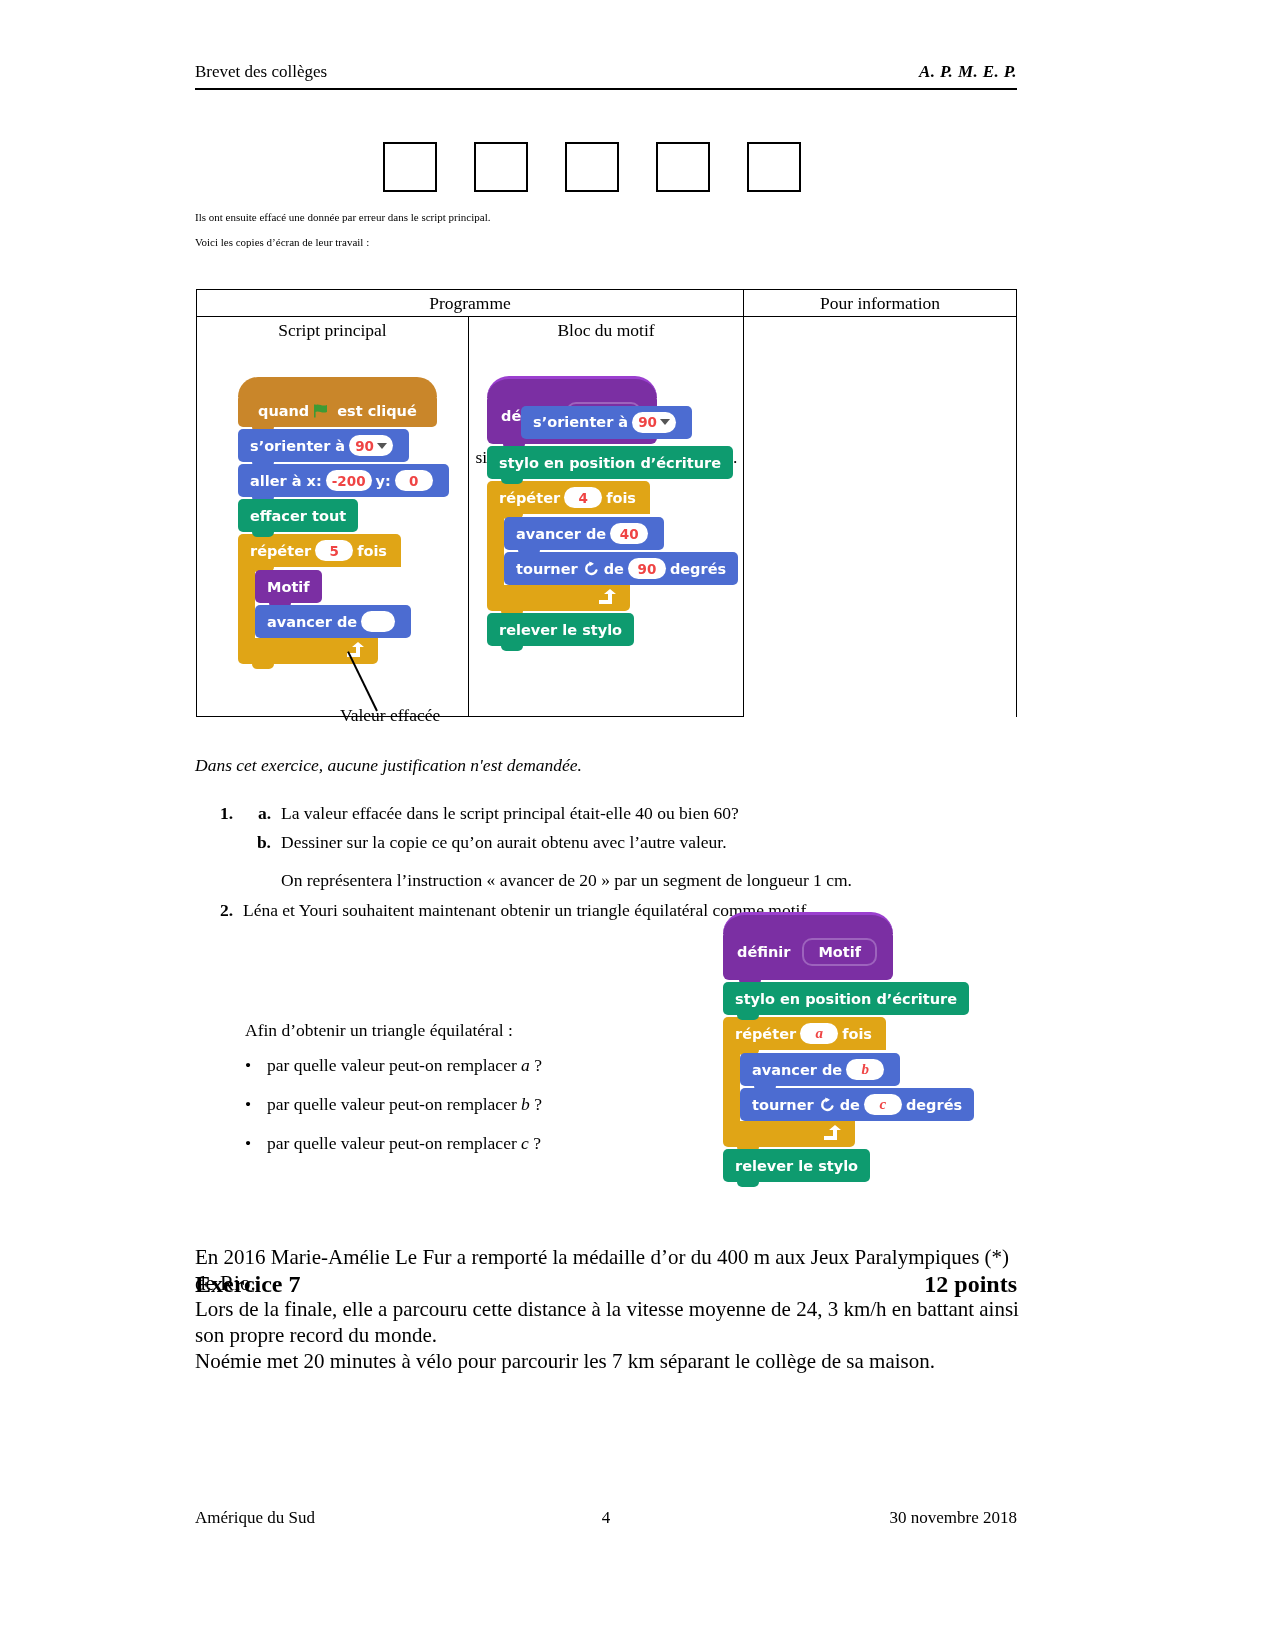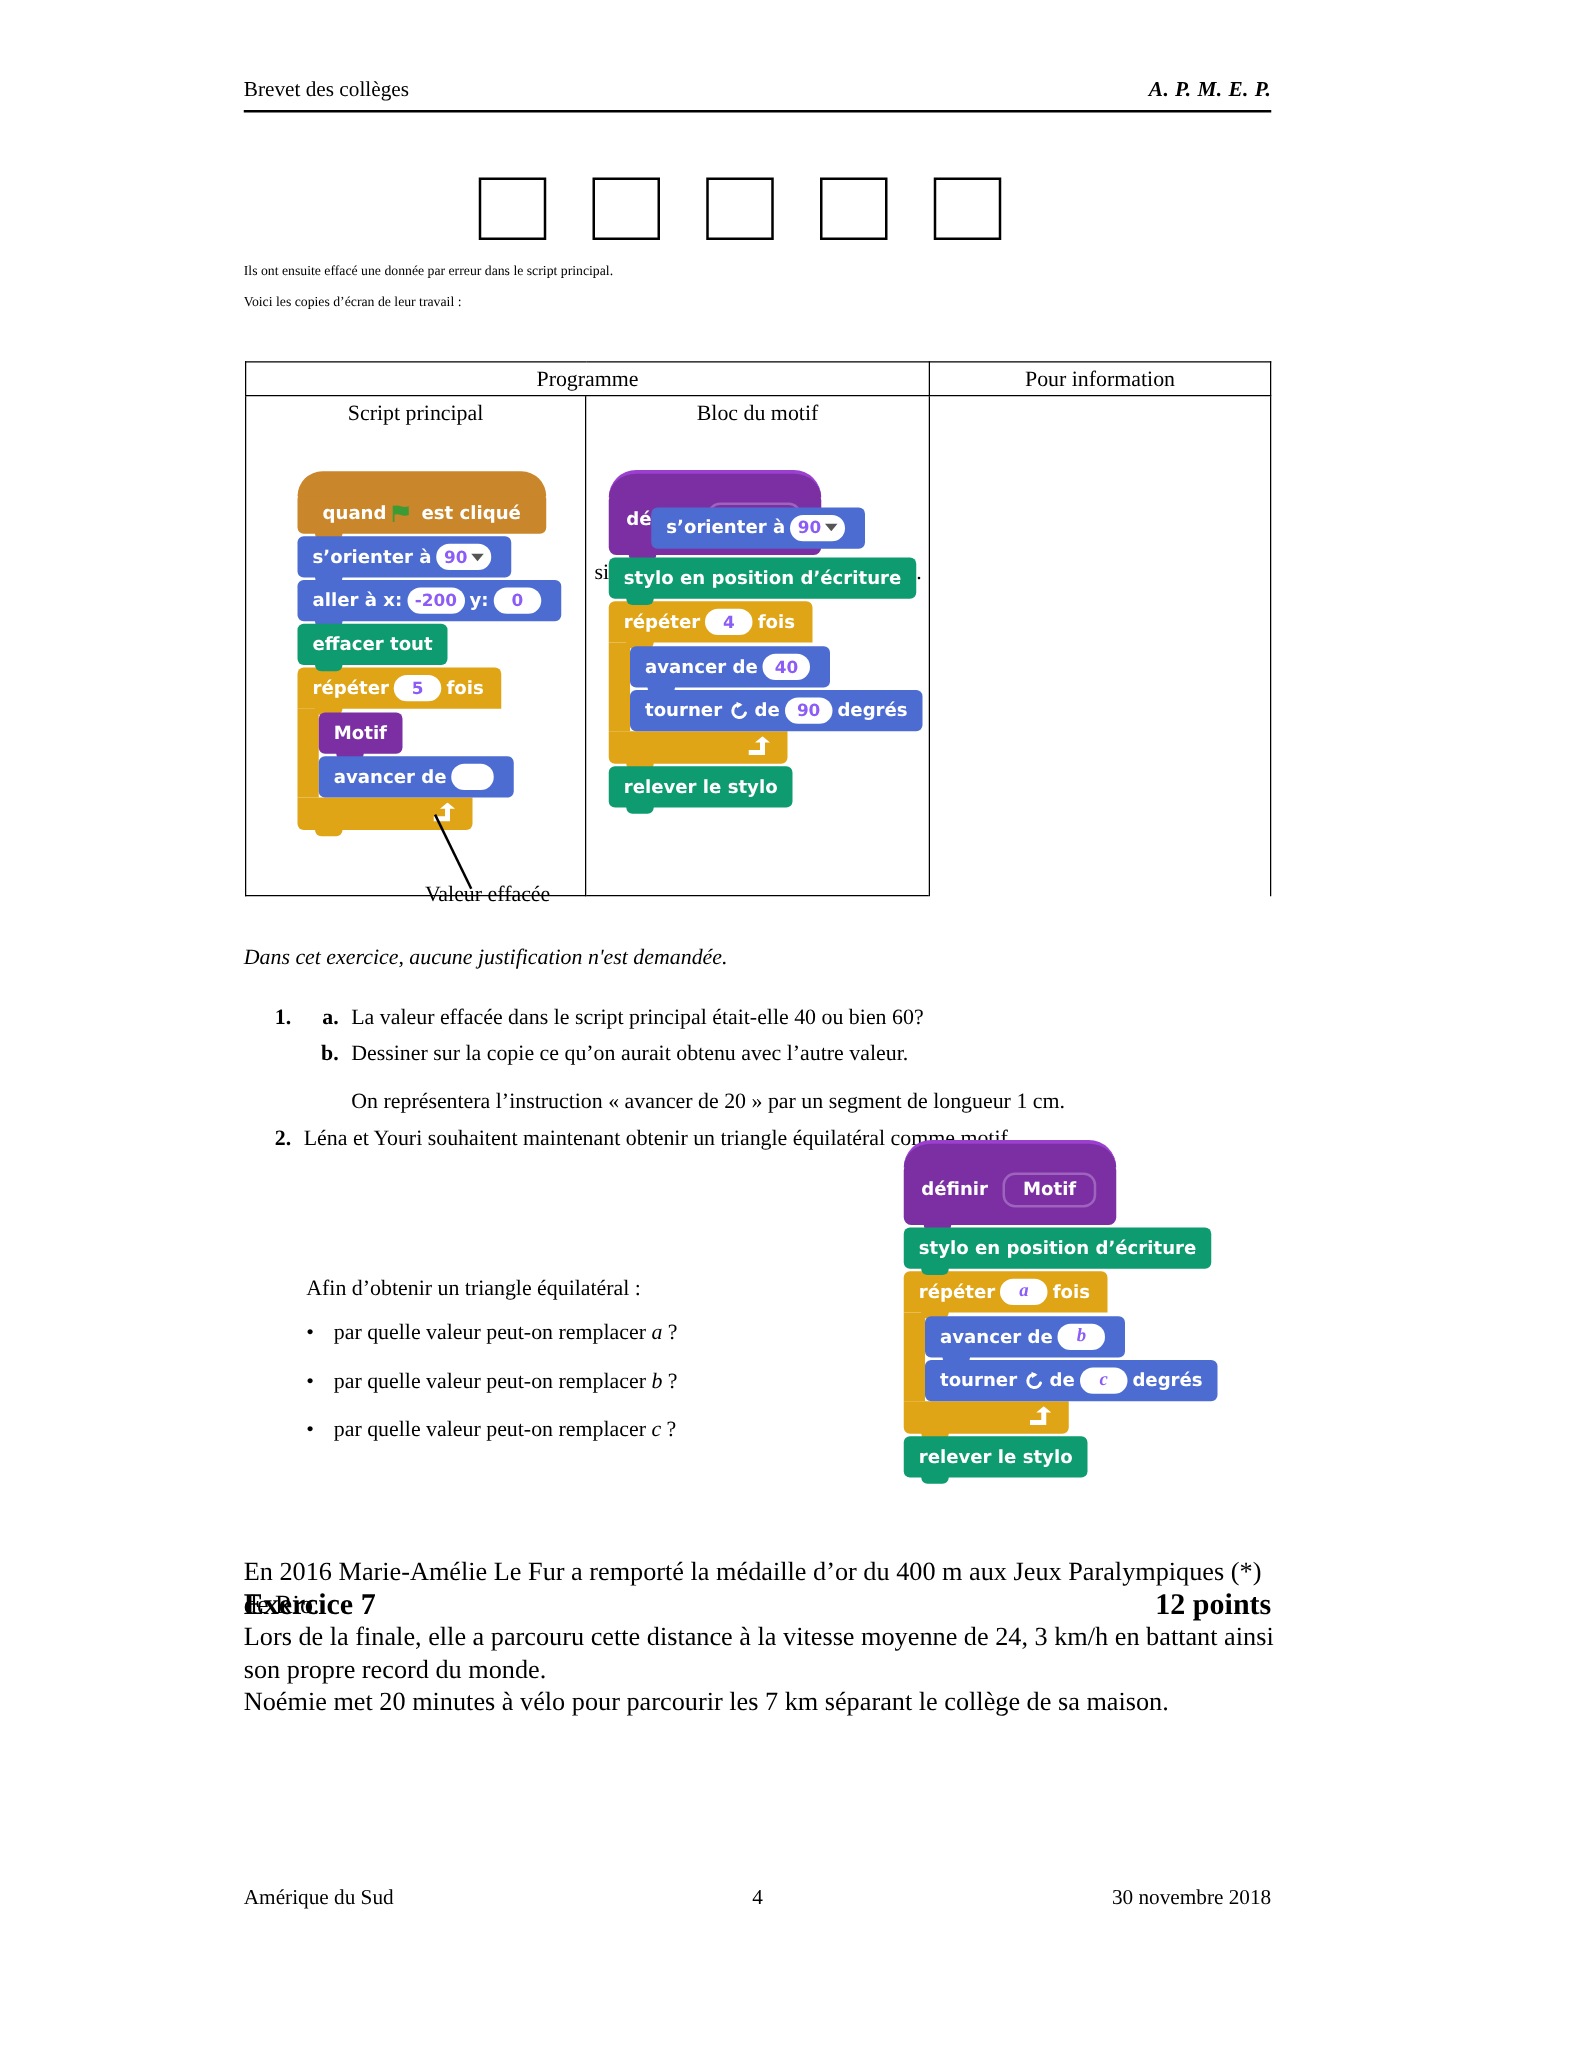"90" .oval { color: #8b5cf6 -> #ef4444 }
